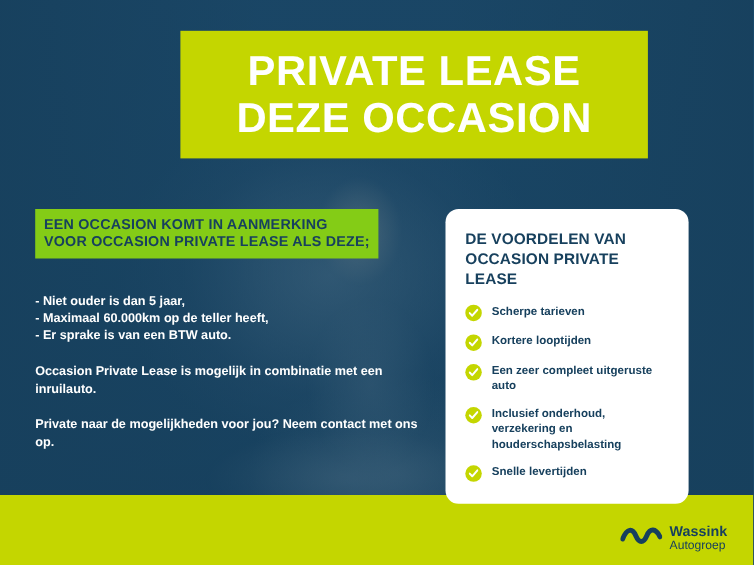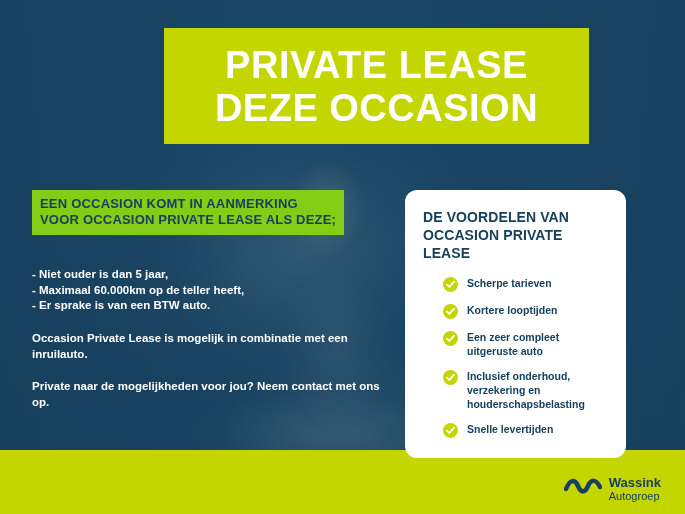"Scherpe tarieven" .benefit { margin-left: 20px -> none }
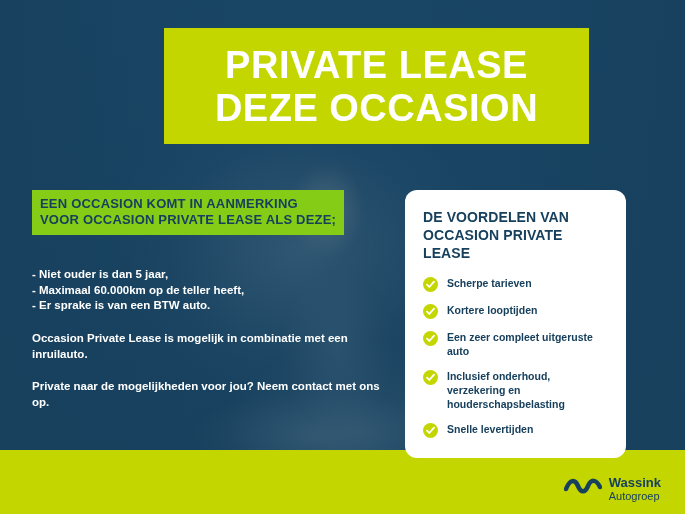"Wassink" .logo { align-items: flex-start -> center }
